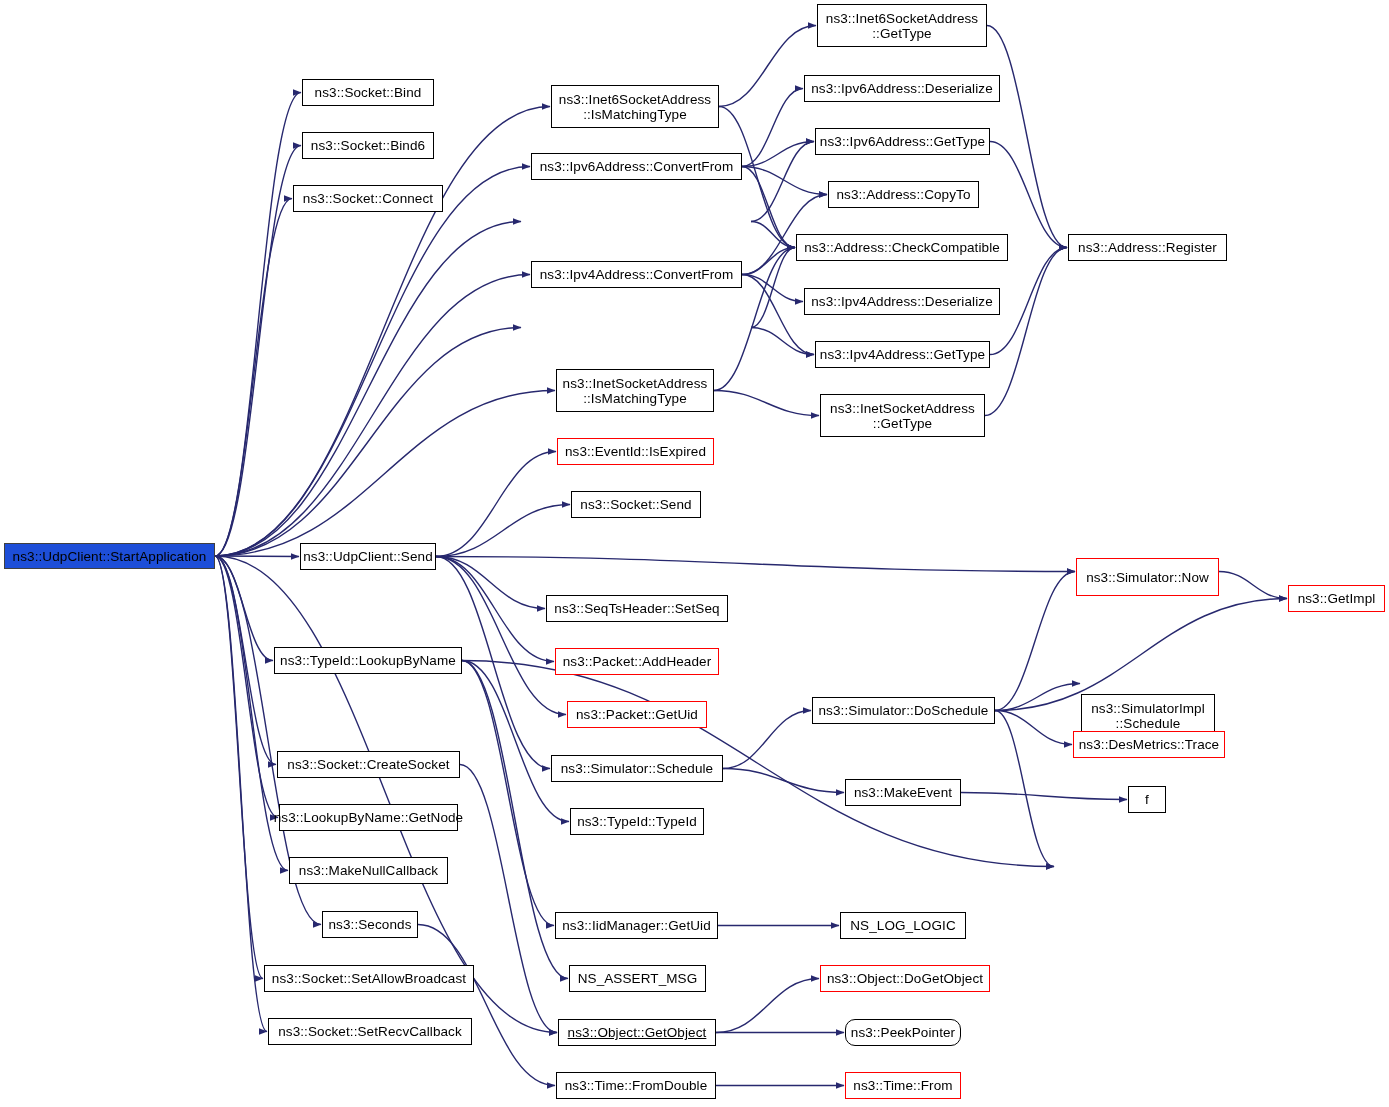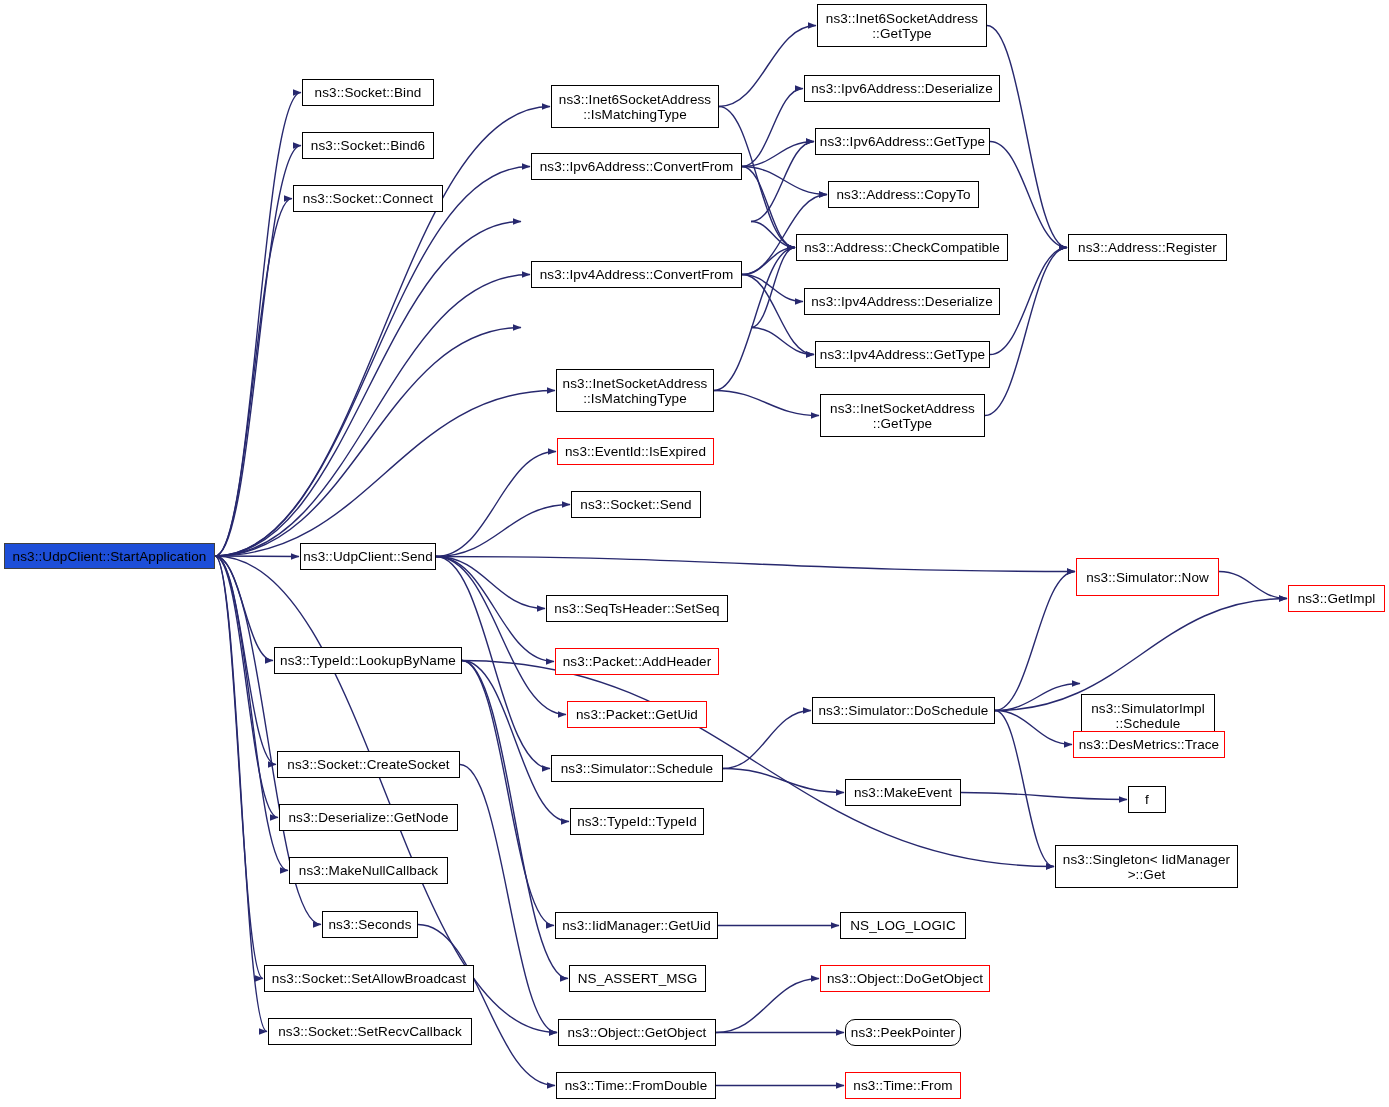"ns3::Deserialize::GetNode" div.node { text: ns3::Deserialize::GetNode -> ns3::LookupByName::GetNode }
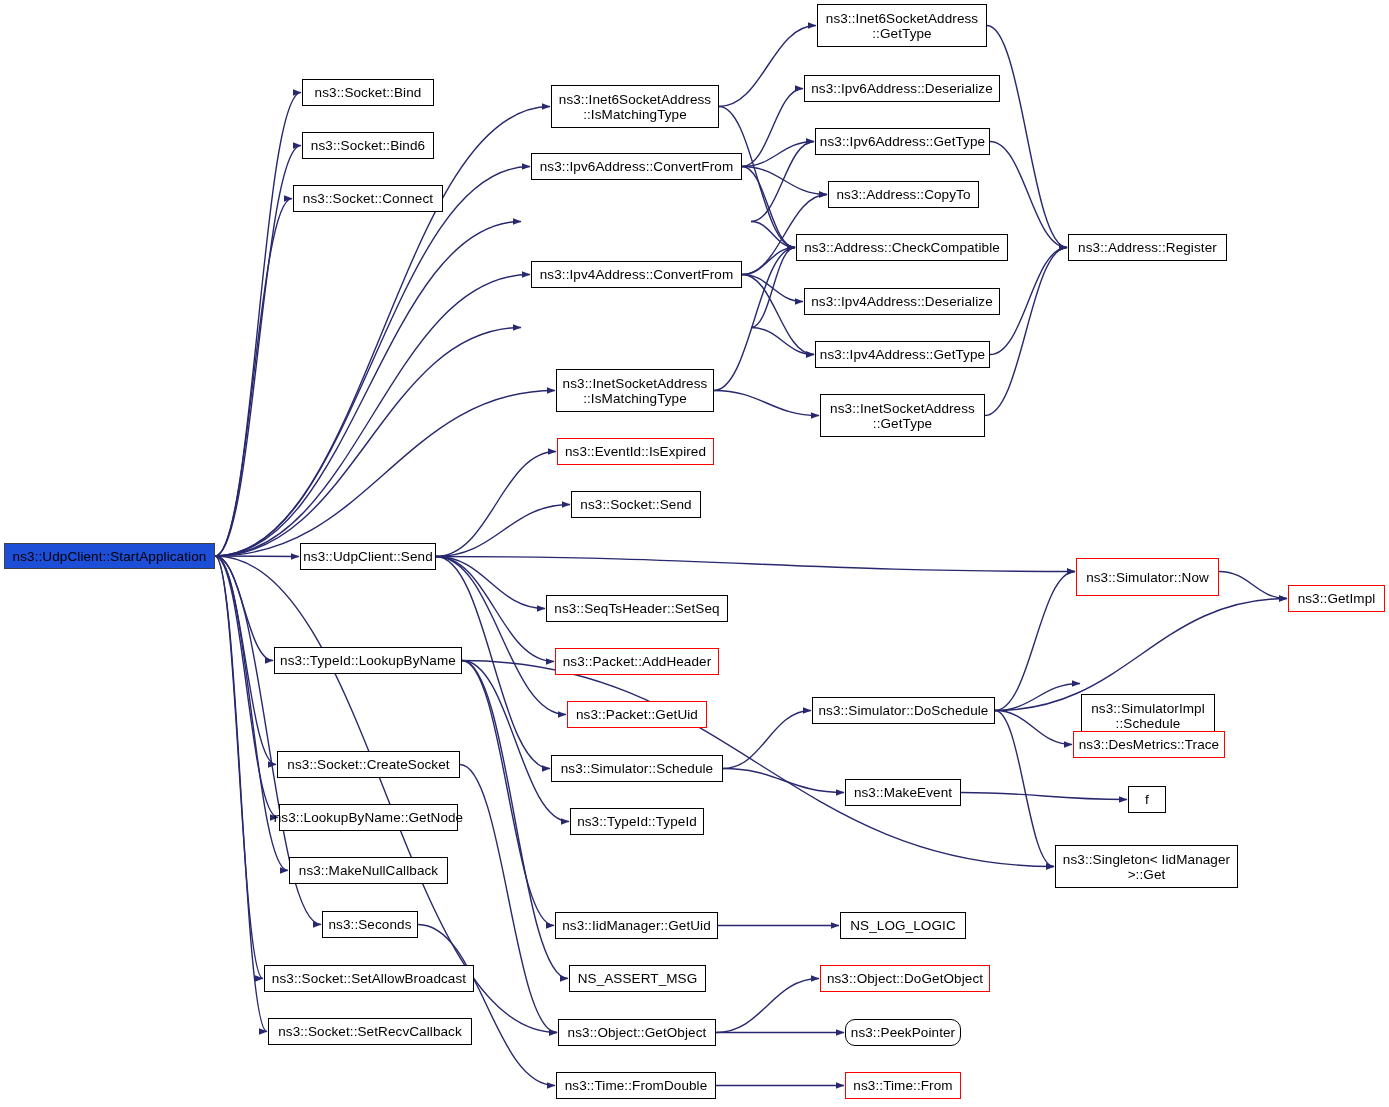"ns3::Singleton< IidManager" div.node { html: <div>ns3::Singleton&lt; IidManager &gt;::Get</div> -> none }
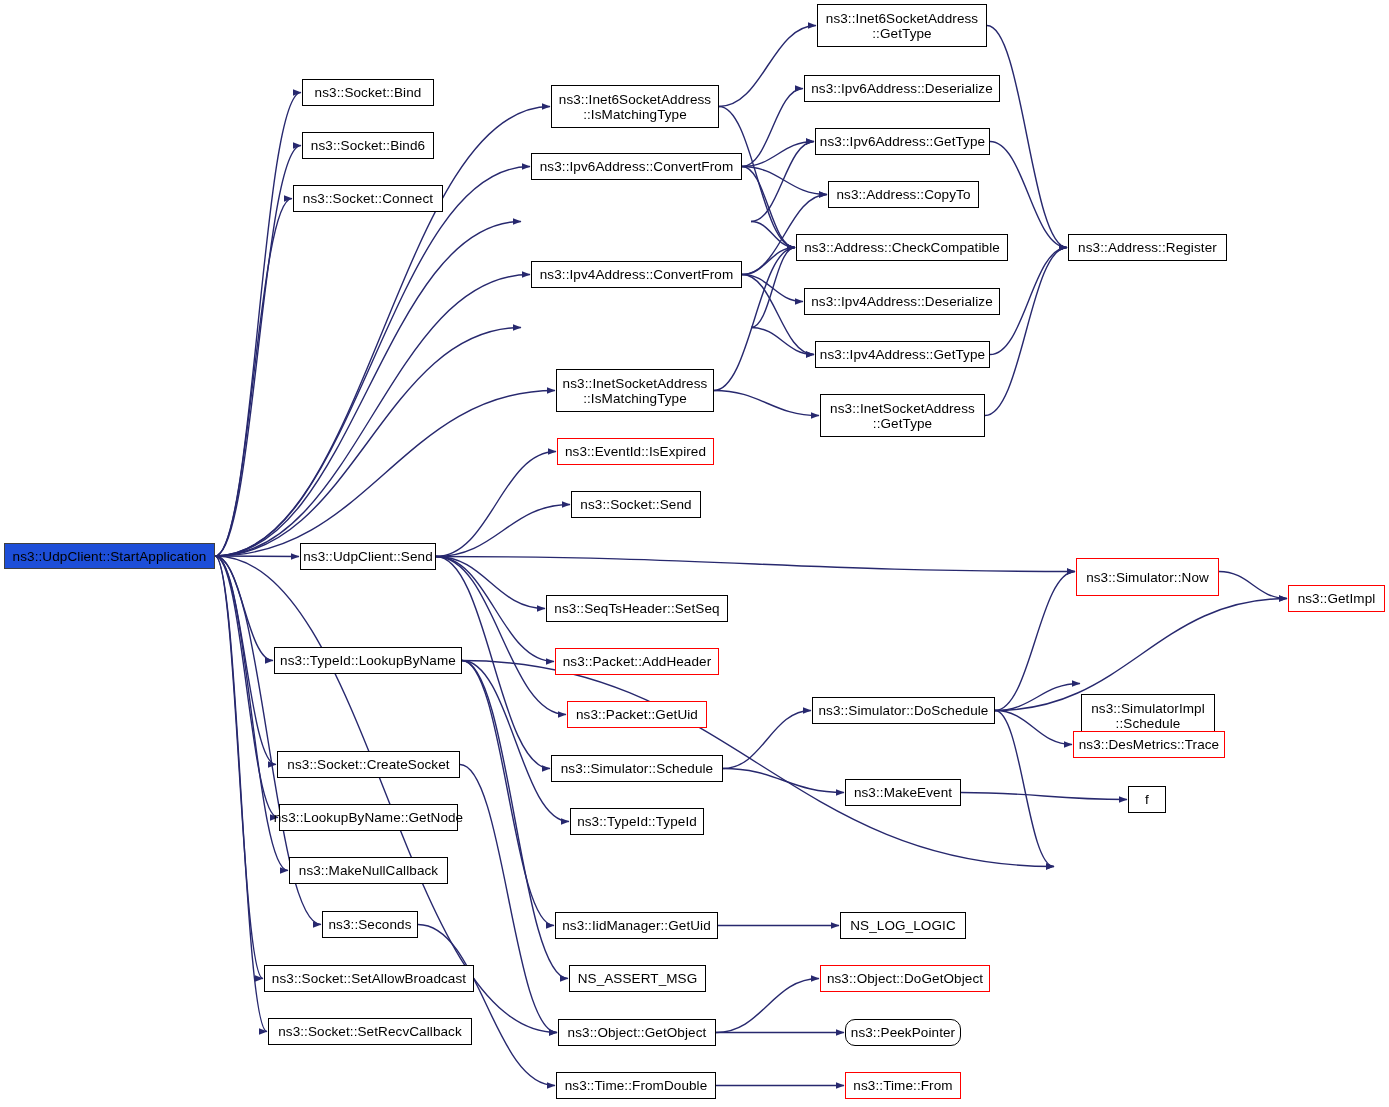"ns3::Object::GetObject" div.node { text-decoration: none -> underline }
